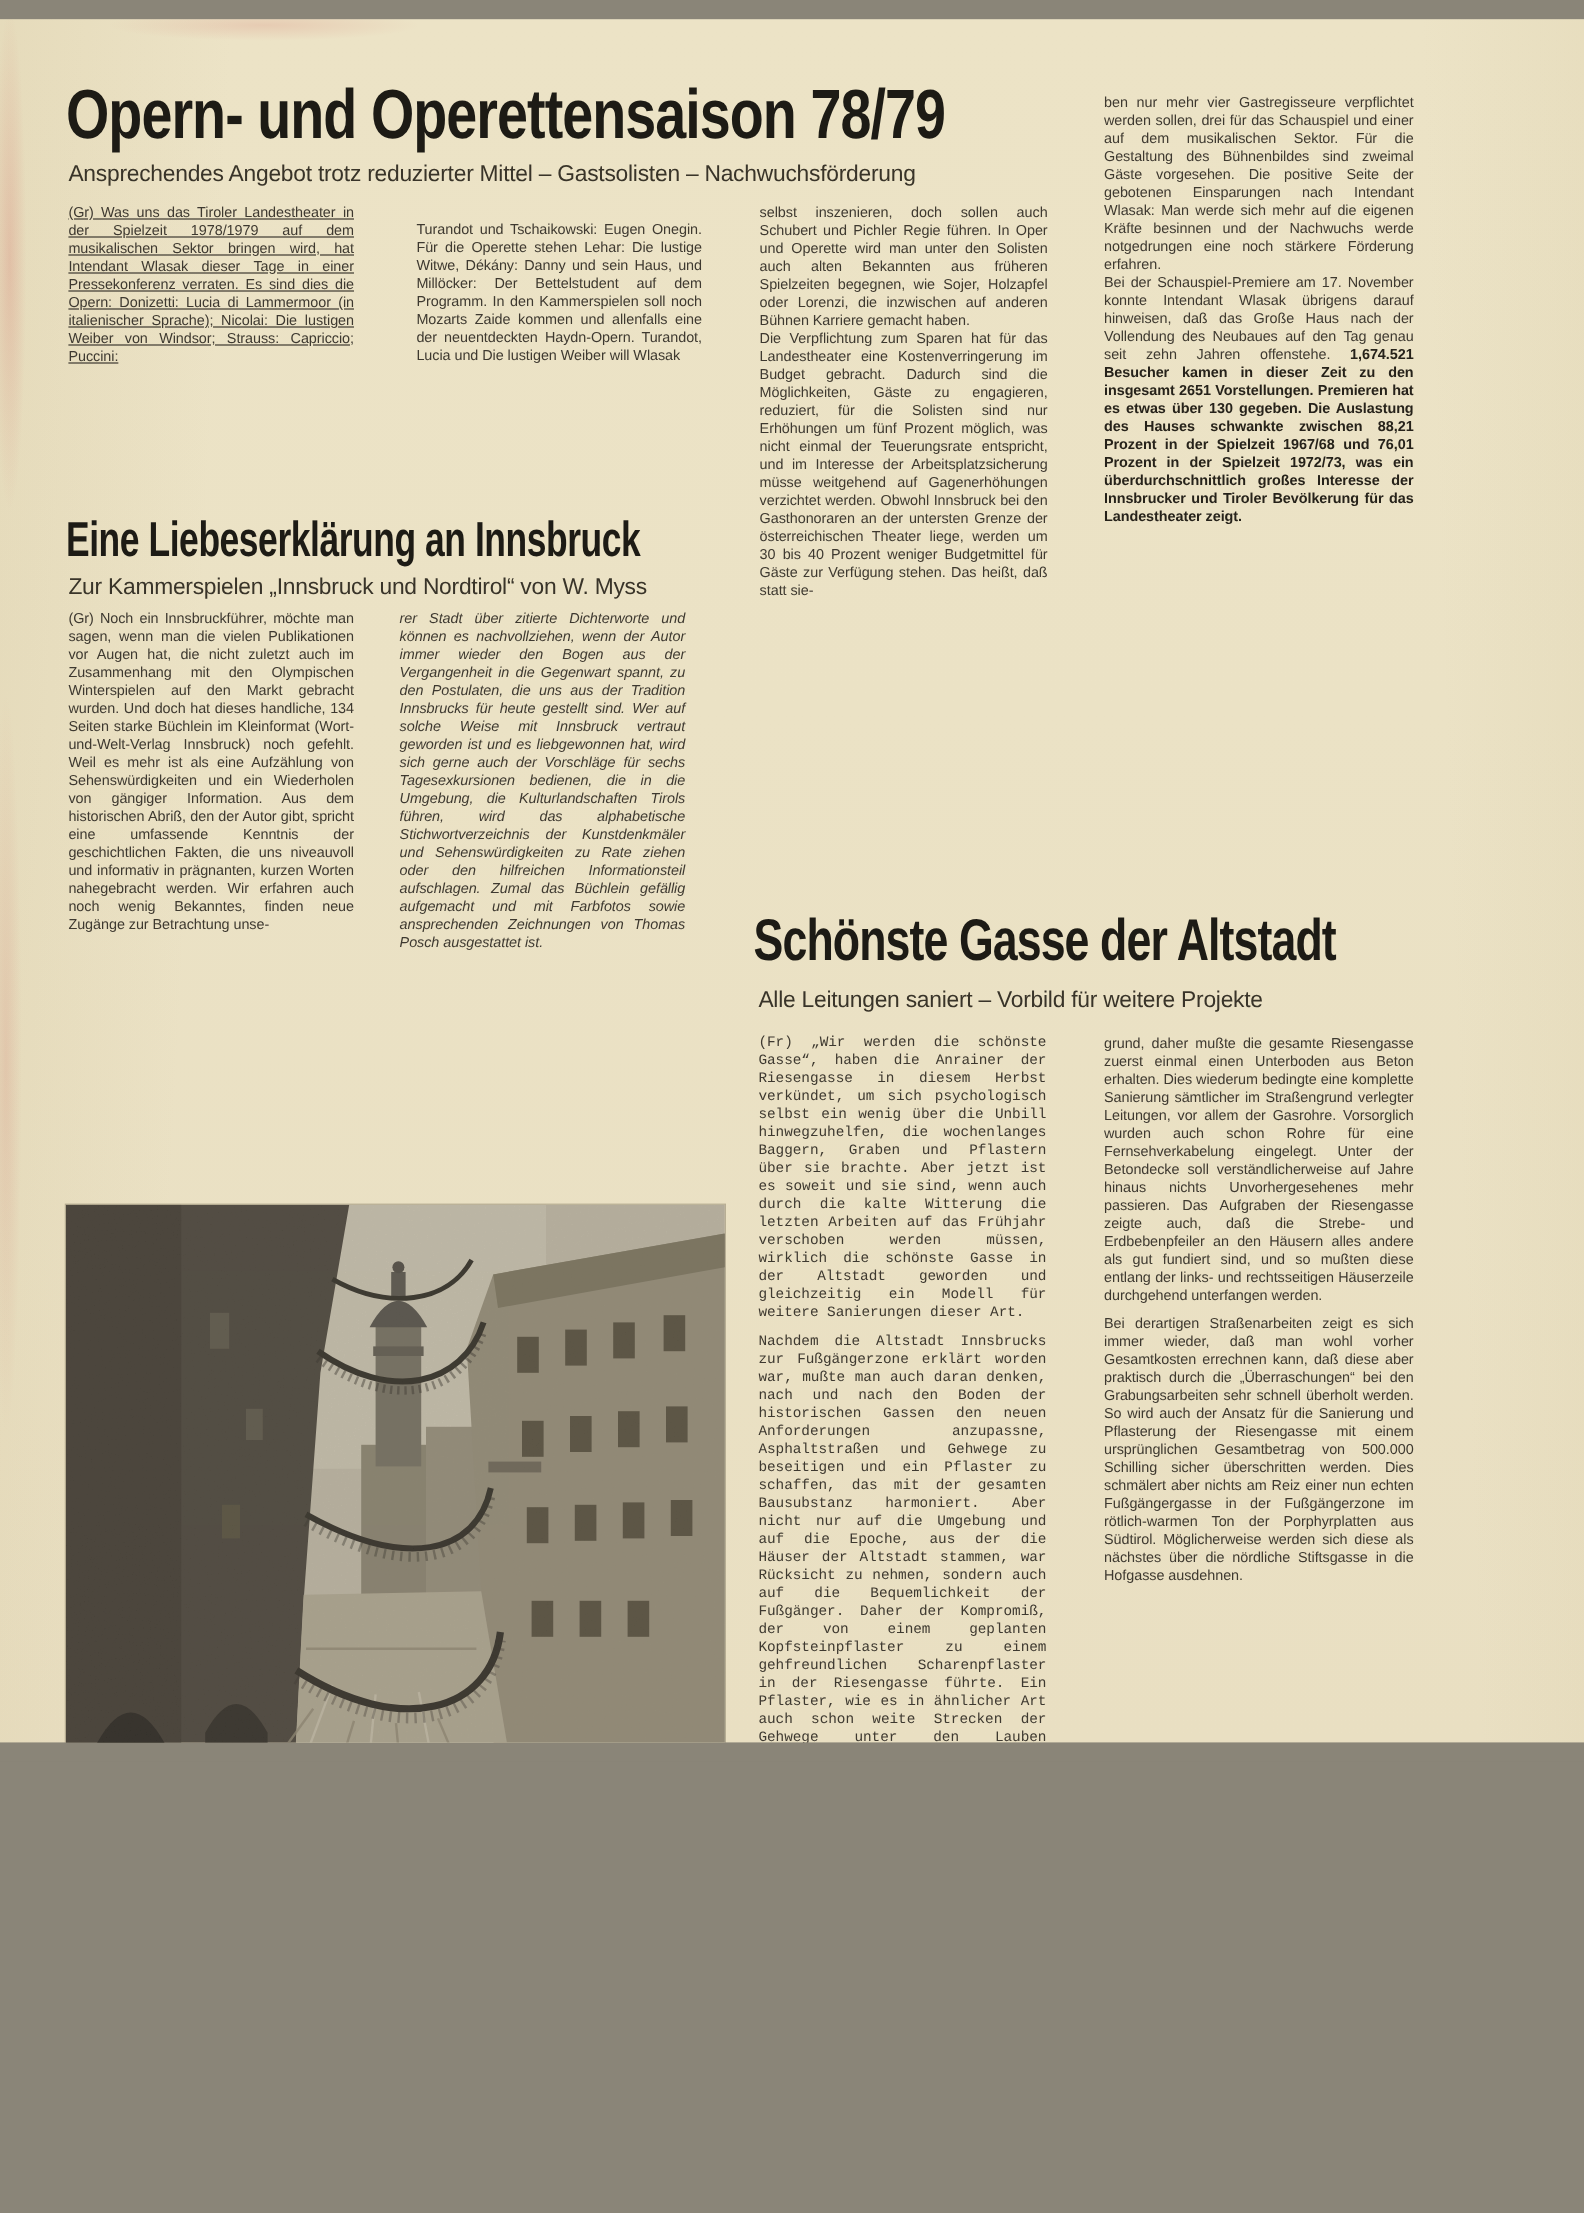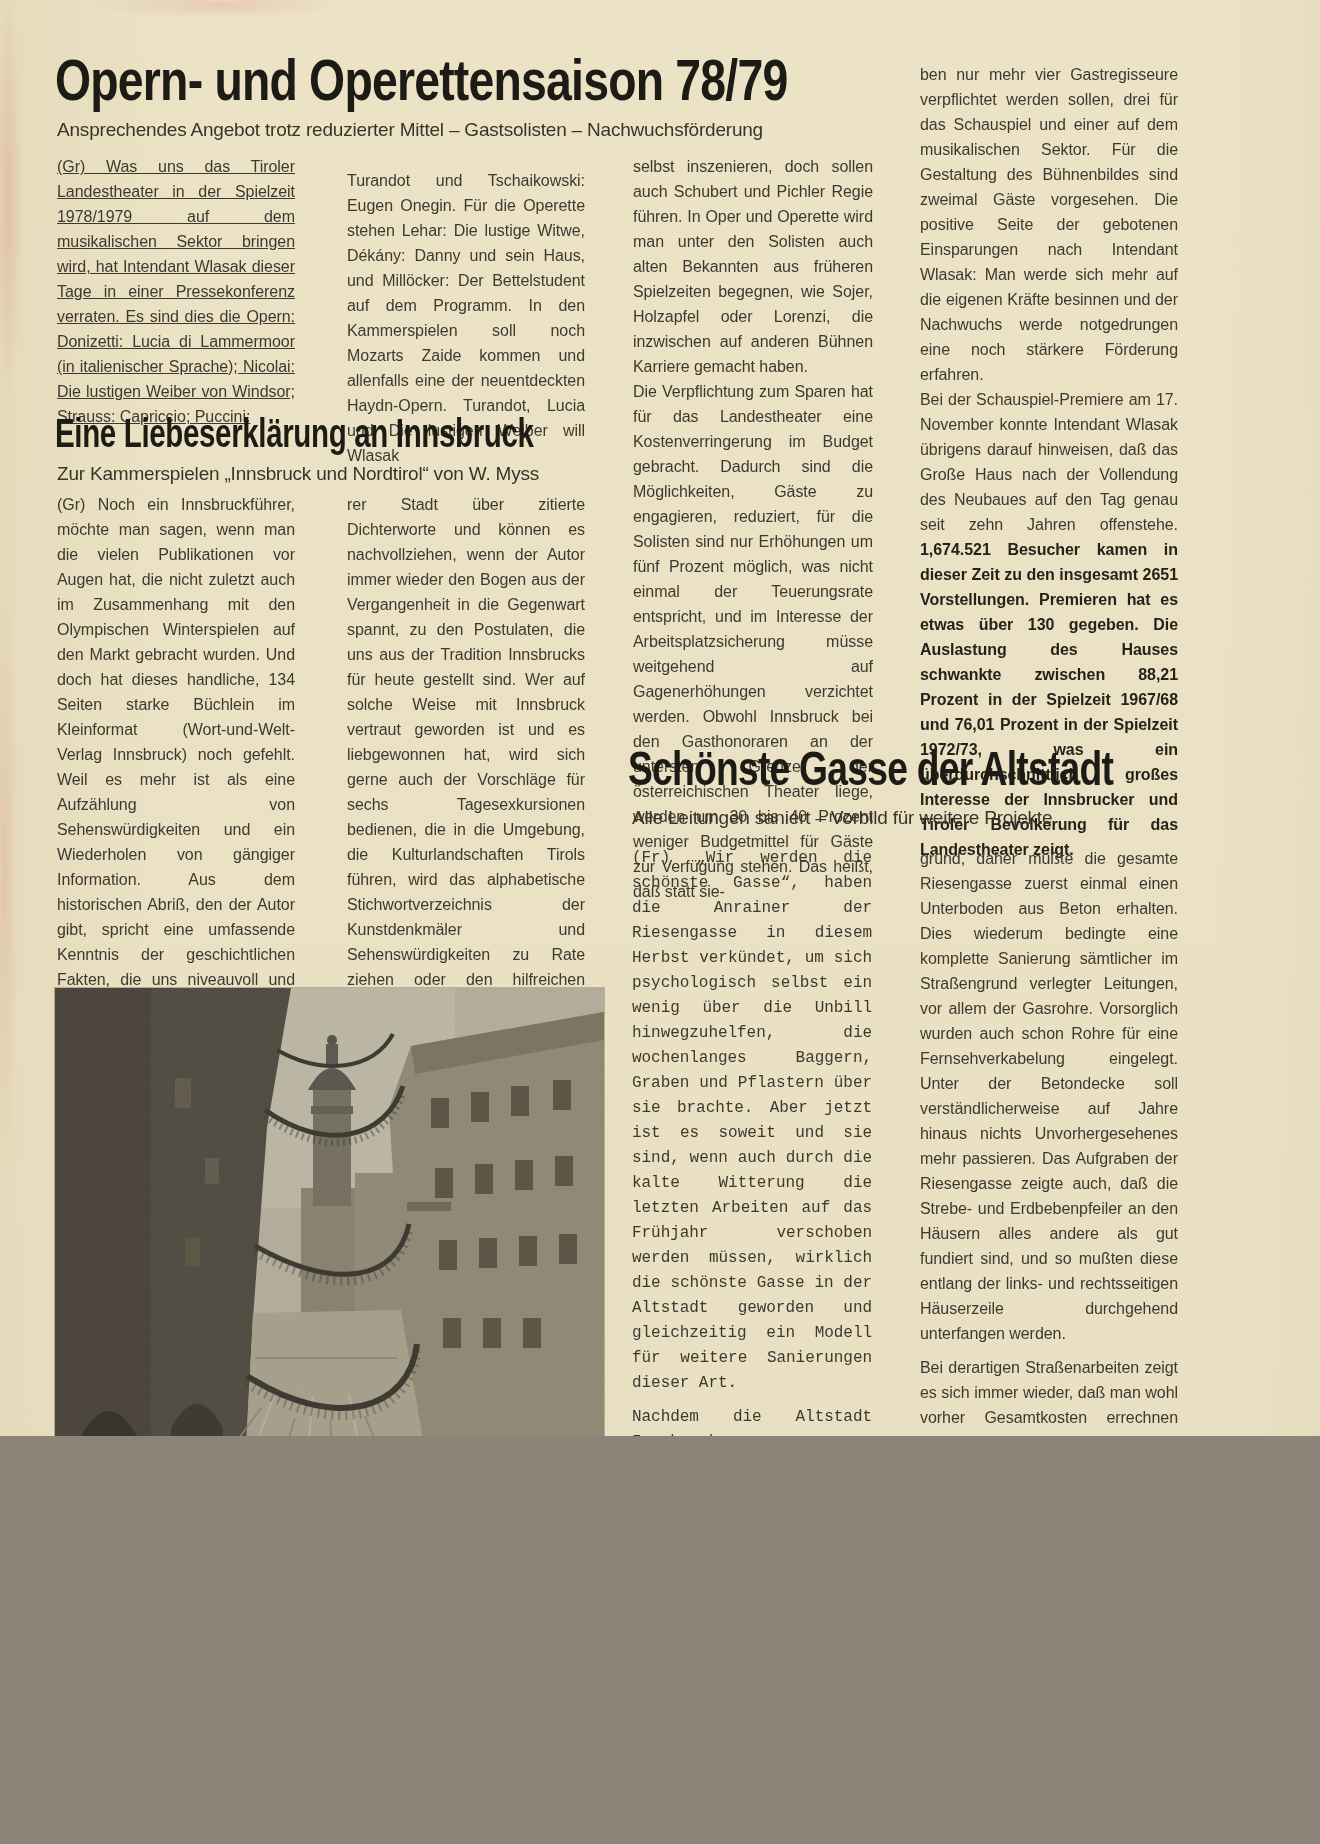"Opern- und Operettensaison 78/79" #paper { margin: 0 auto -> 16px auto }
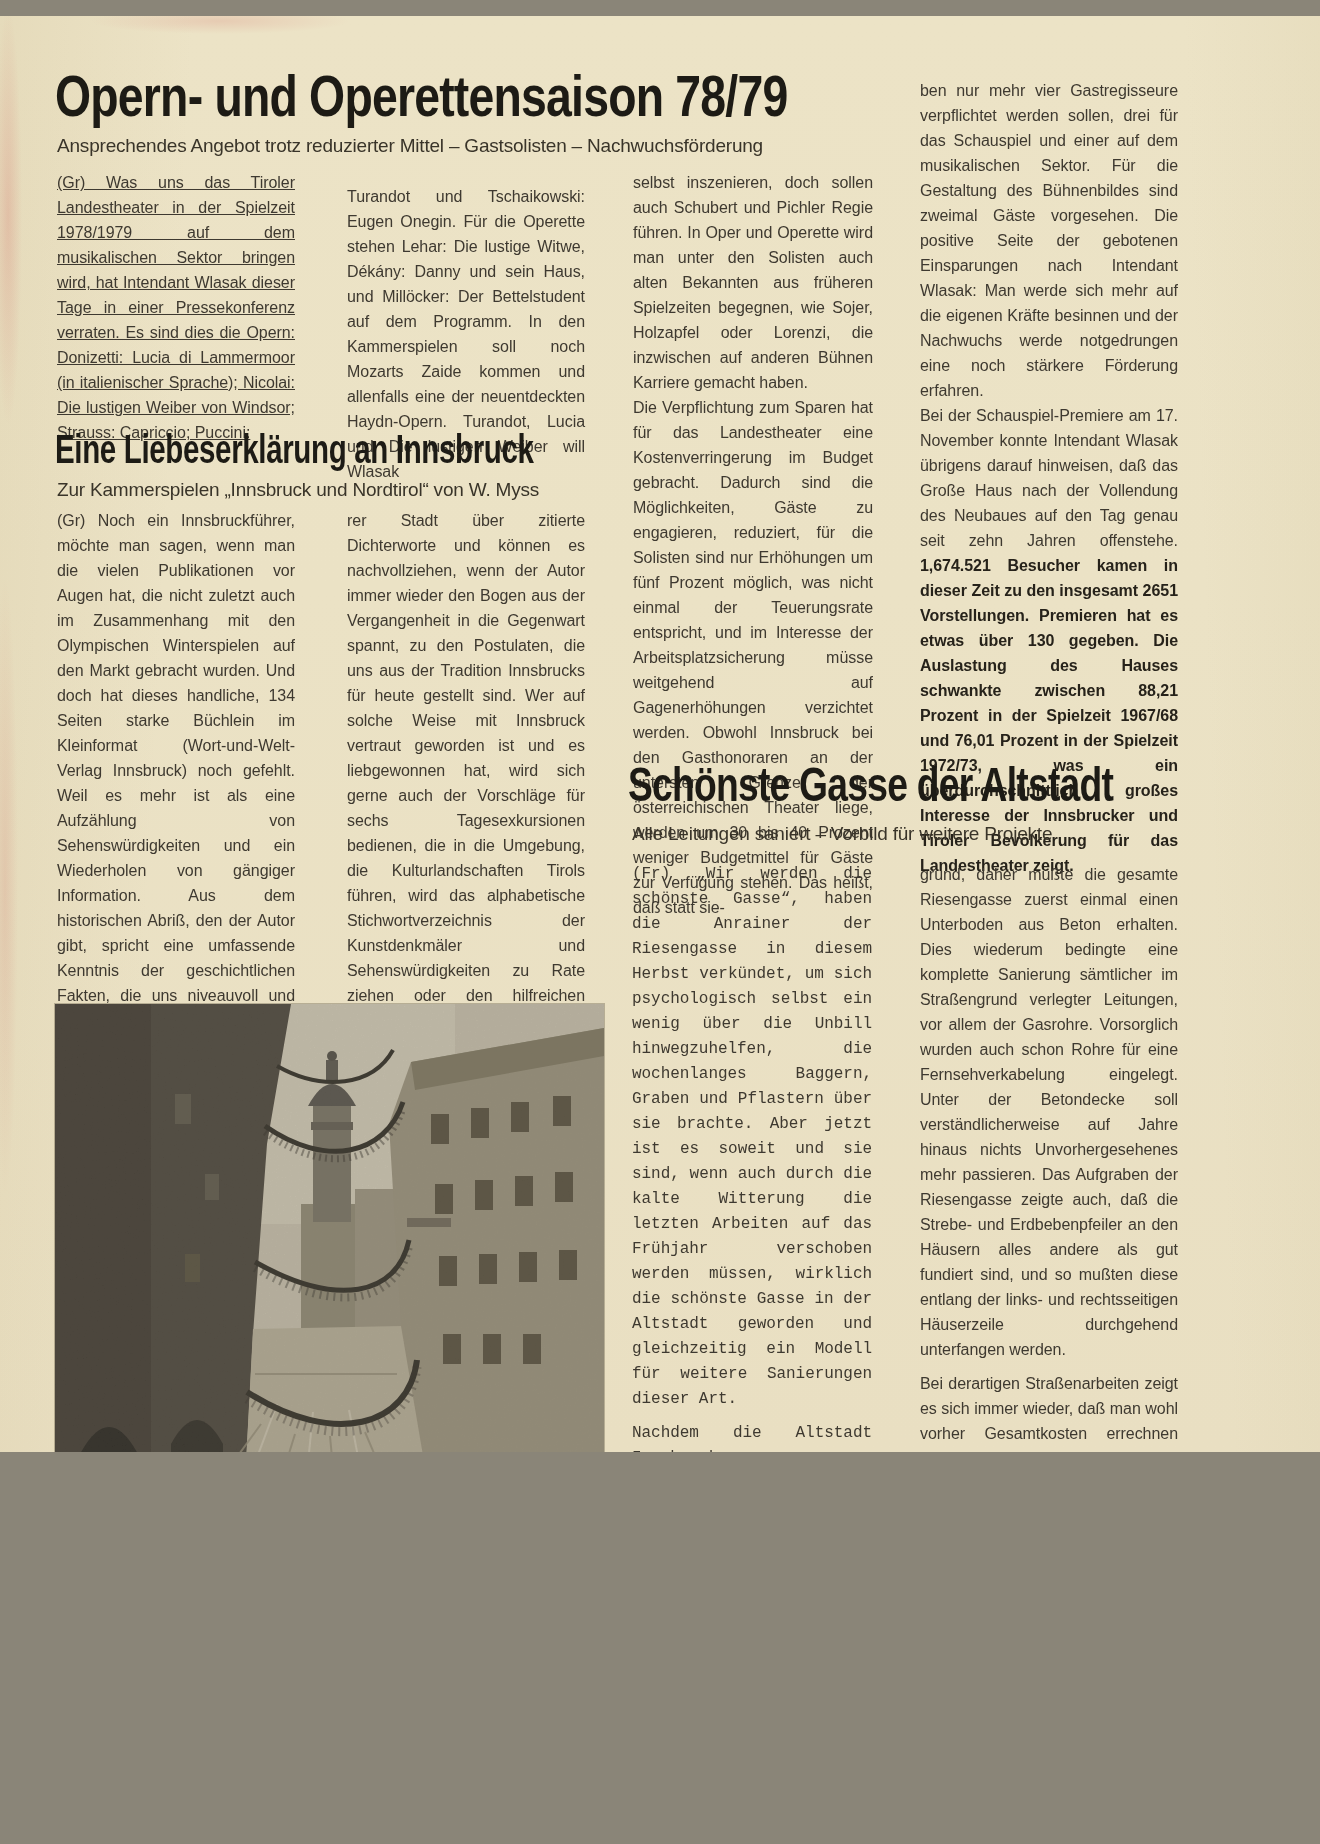"ben nur mehr vier Gastregisseure" .bodycol { font-size: 16px -> 12px; line-height: 25px -> 15px }
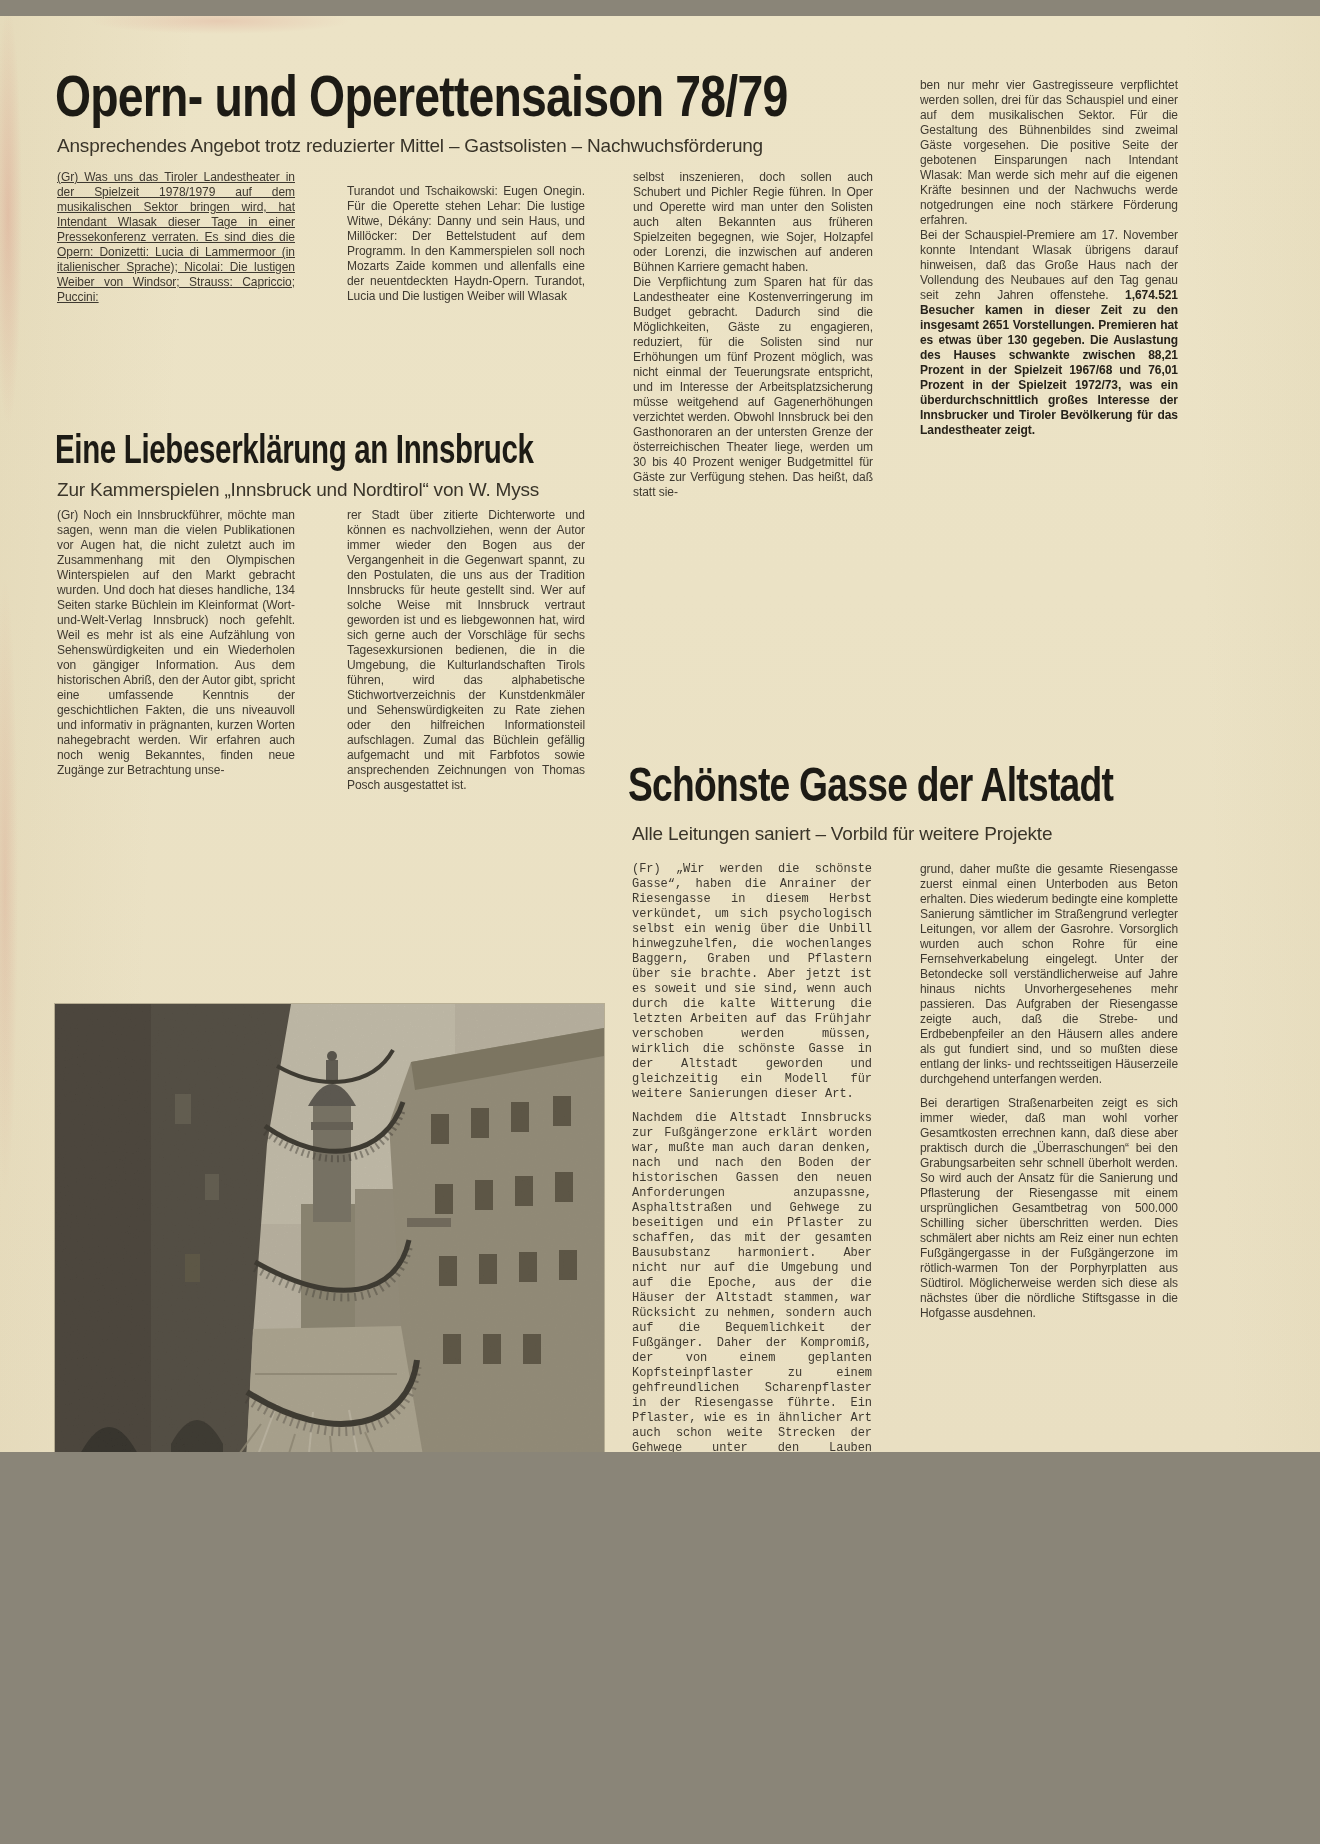"rer Stadt über zitierte Dichterworte" div.abs { font-style: none -> italic; left: 347px -> 333px }
